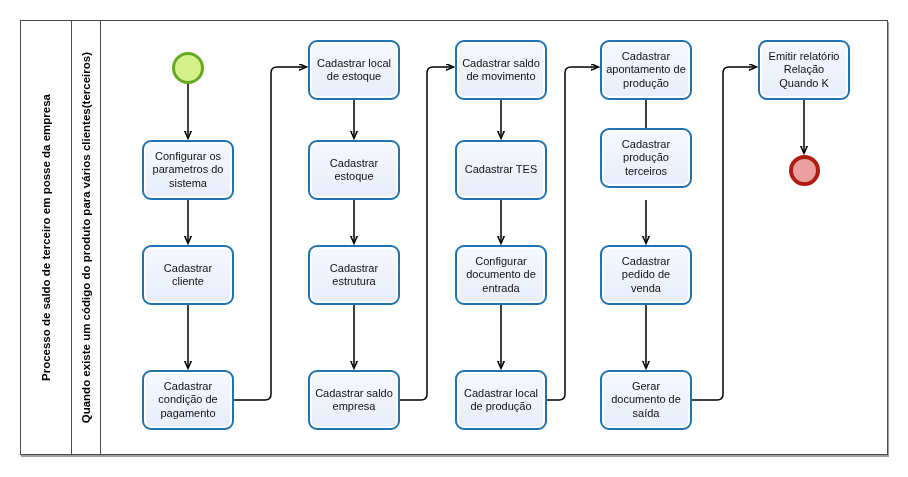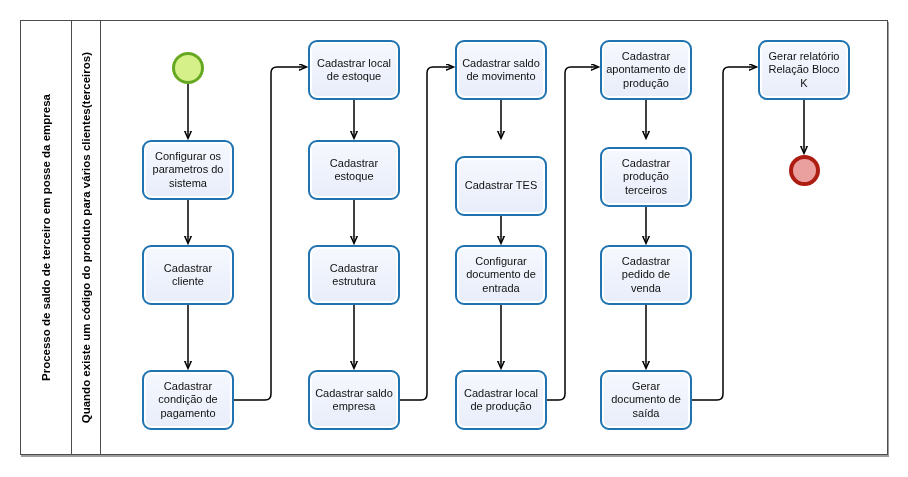"Gerar relatório Relação Bloco K" span { text: Gerar relatório Relação Bloco -> Emitir relatório Relação Quando }
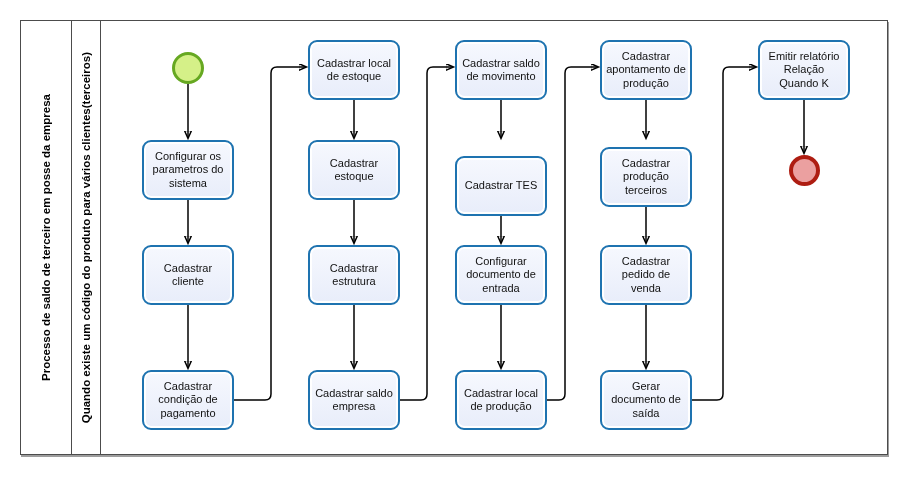"Cadastrar produção terceiros" div.task { top: 147px -> 128px }
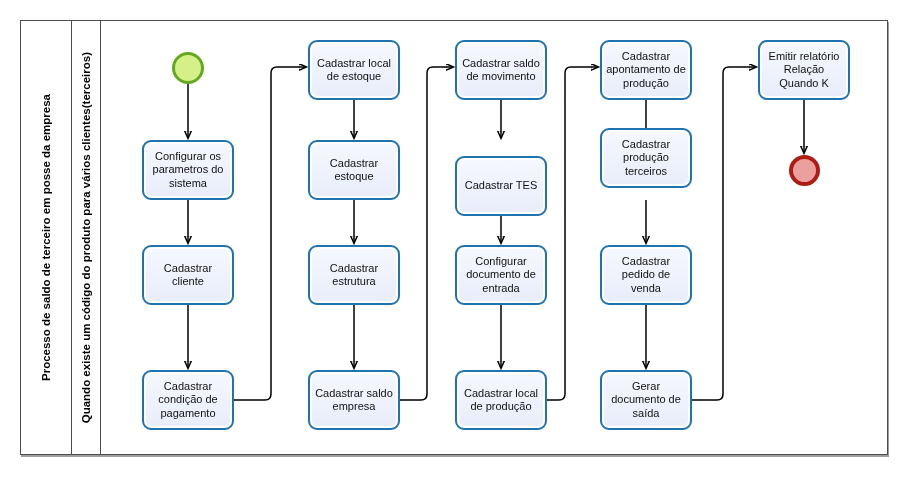"Cadastrar TES" div.task { top: 156px -> 140px }
